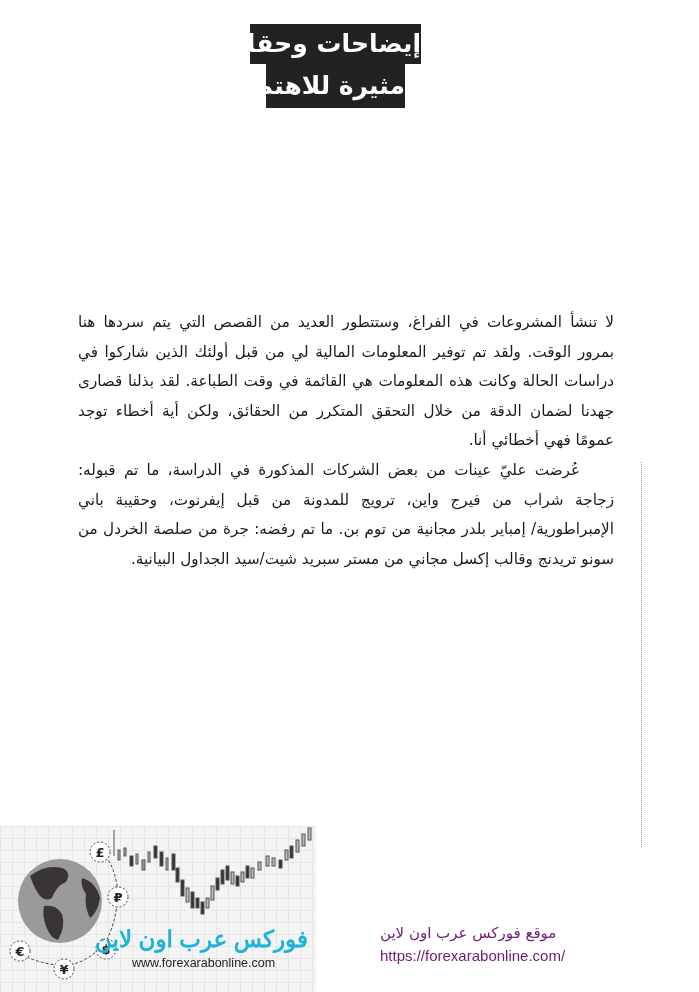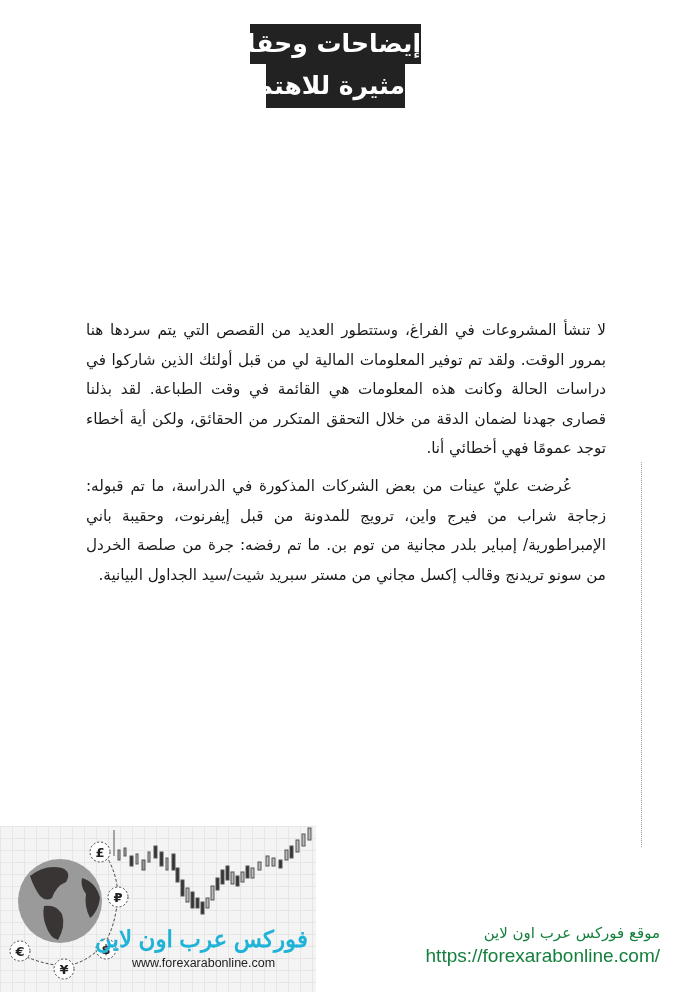"لا تنشأ المشروعات في الفراغ،" .para { margin: 8px -> 0 }
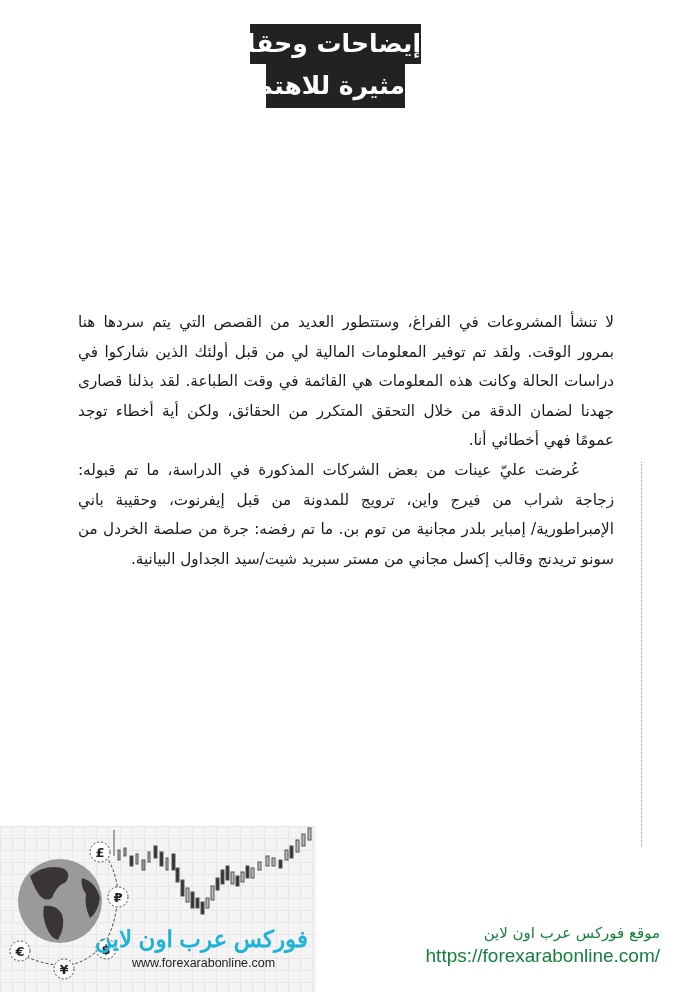"موقع فوركس عرب اون لاين" .footer { color: #15803d -> #701a75; text-align: right -> left }
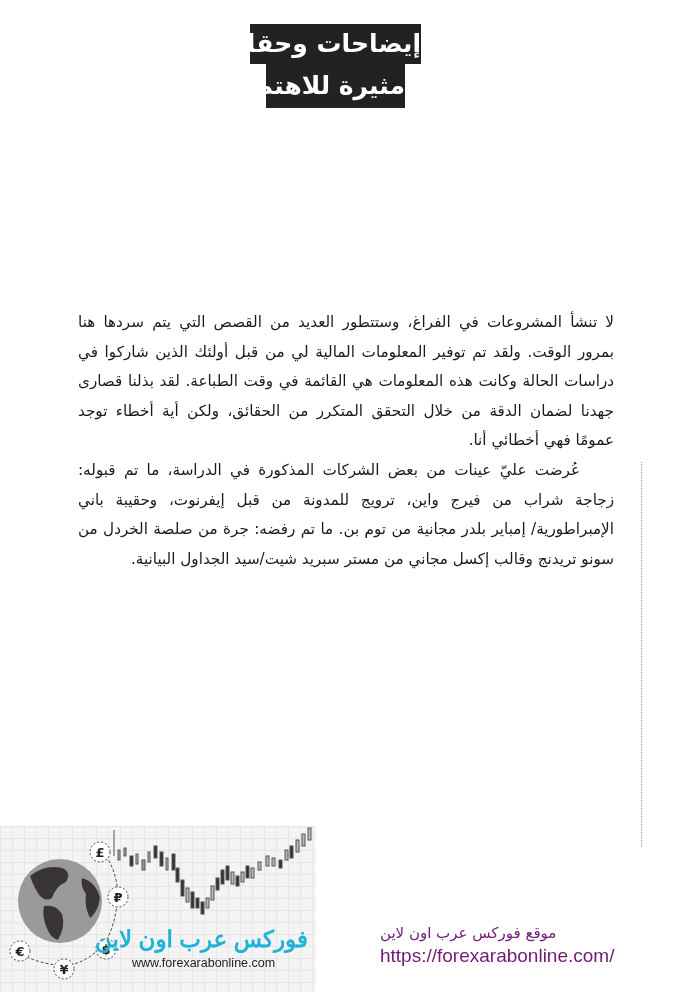"https://forexarabonline.com/" .footer .url { font-size: 19px -> 15px }
